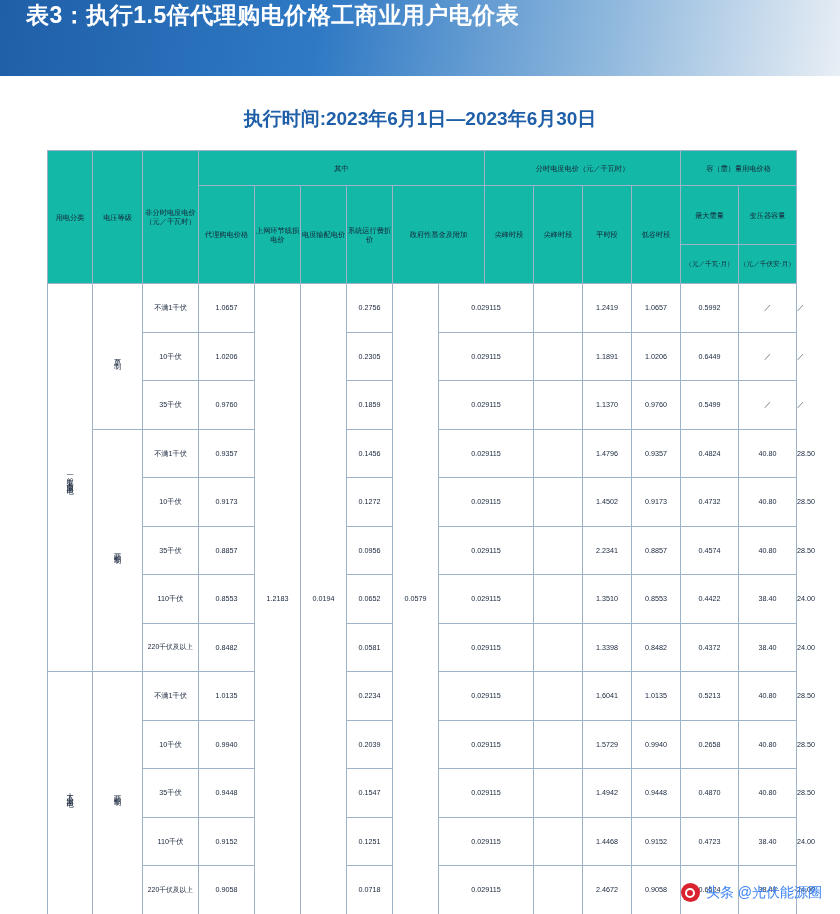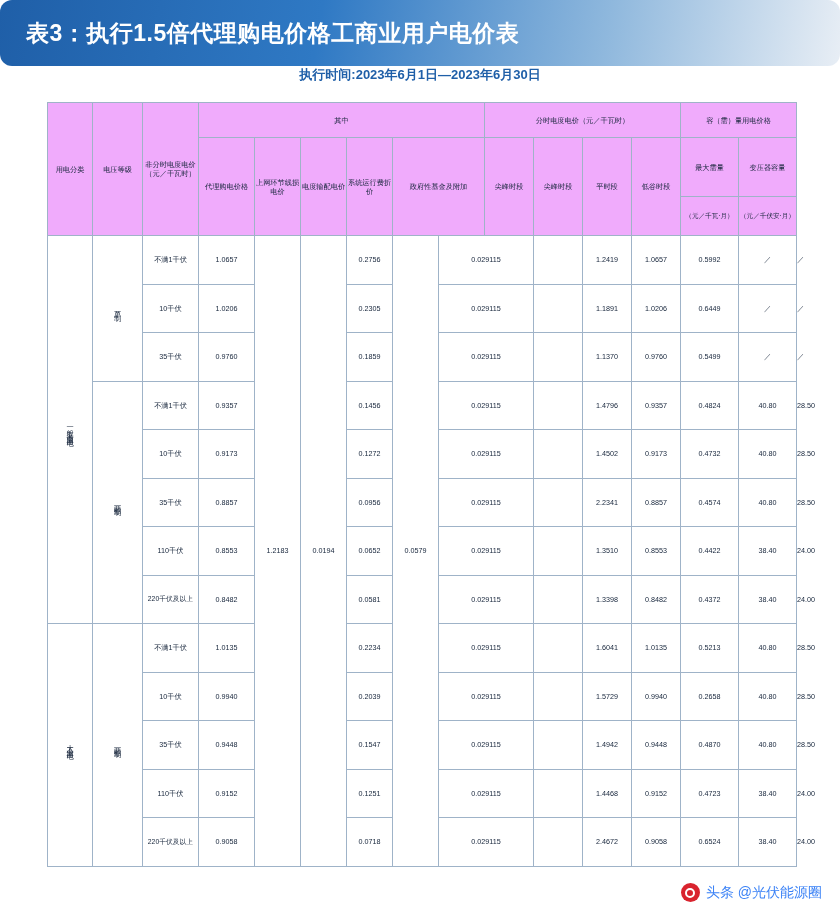"表3：执行1.5倍代理购电价格工商业用户电价表" .banner { align-items: center -> flex-start; border-radius: 12px -> none; height: 66px -> 76px }
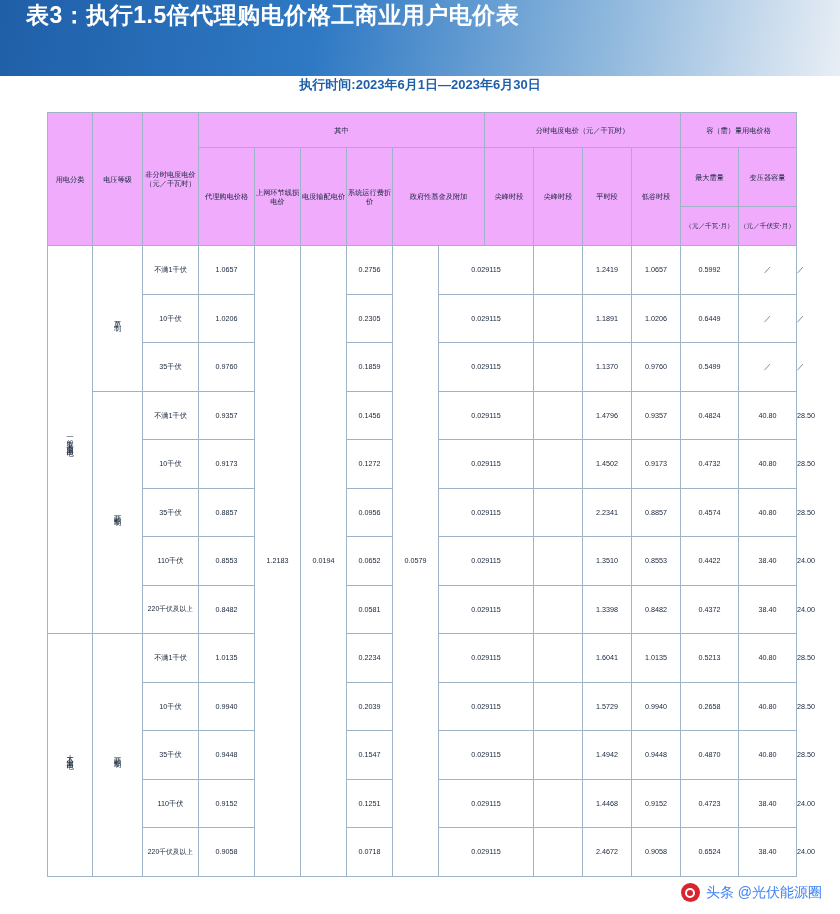"执行时间:2023年6月1日—2023年6月30日" .subtitle { font-size: 13px -> 19px; margin-top: none -> 30px }
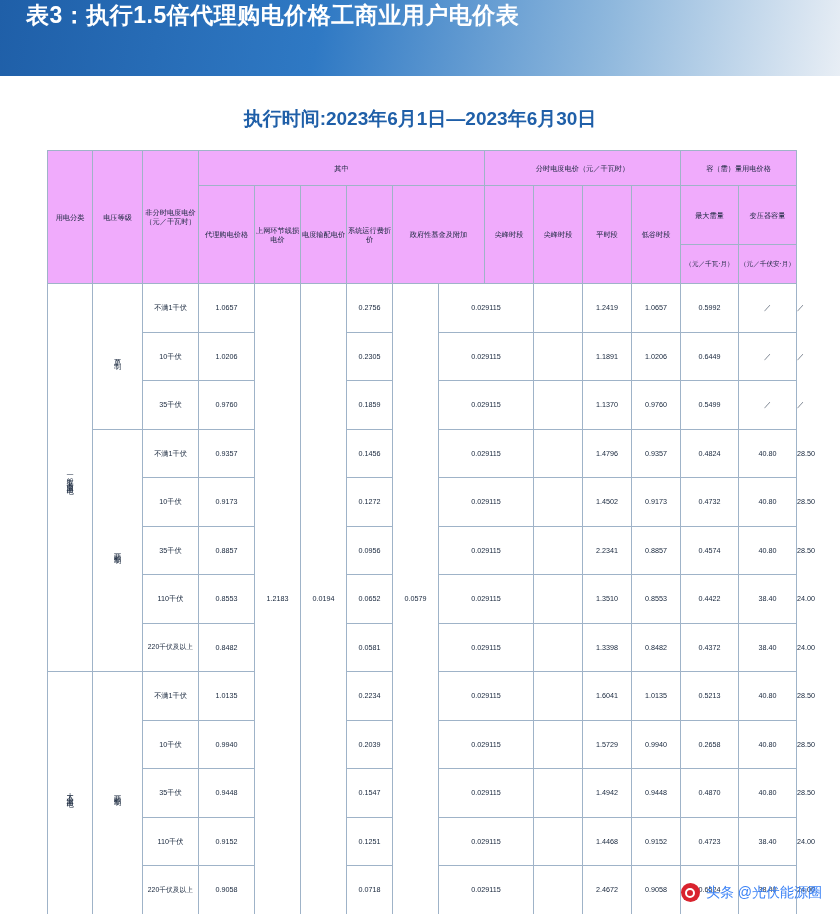"其中" table.rate th { background: #f0abfc -> #14b8a6 }
